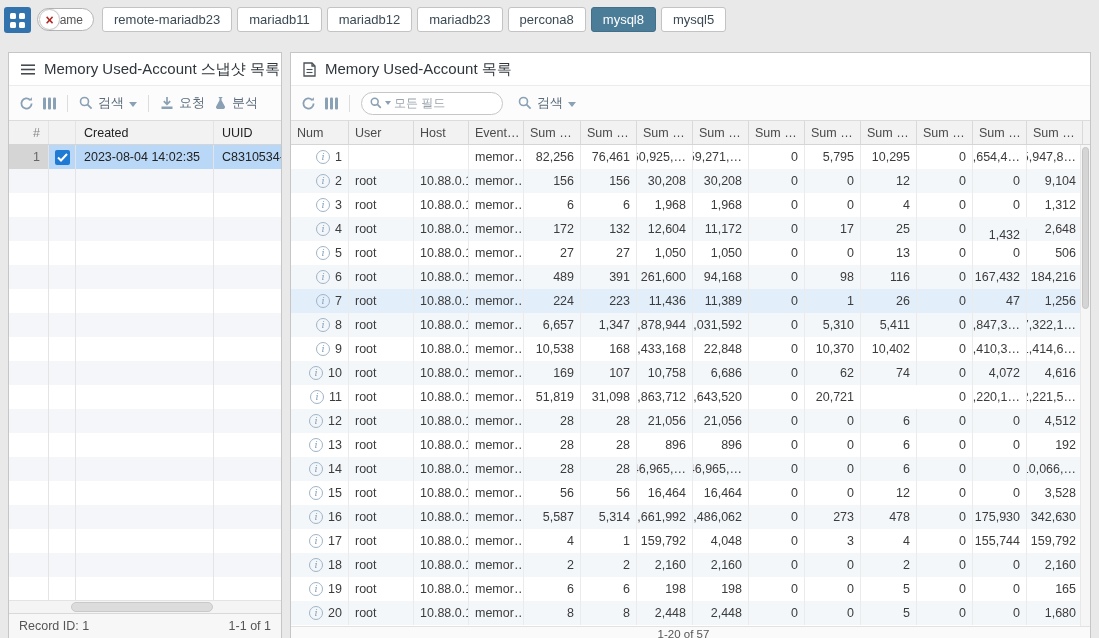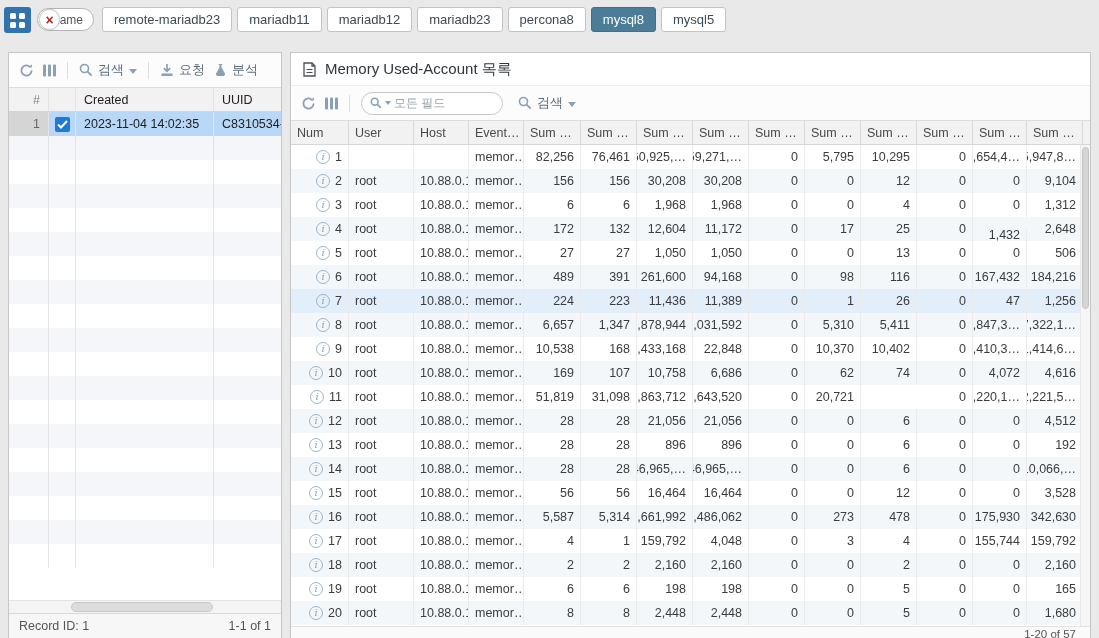"Memory Used-Account 스냅샷 목록" div.panel-header { html: none -> <div> <svg> <g> <line></line> <line></line> <line></line> </g> </svg> <span>Memory Used-Account 스냅샷 목록</span> </div> }
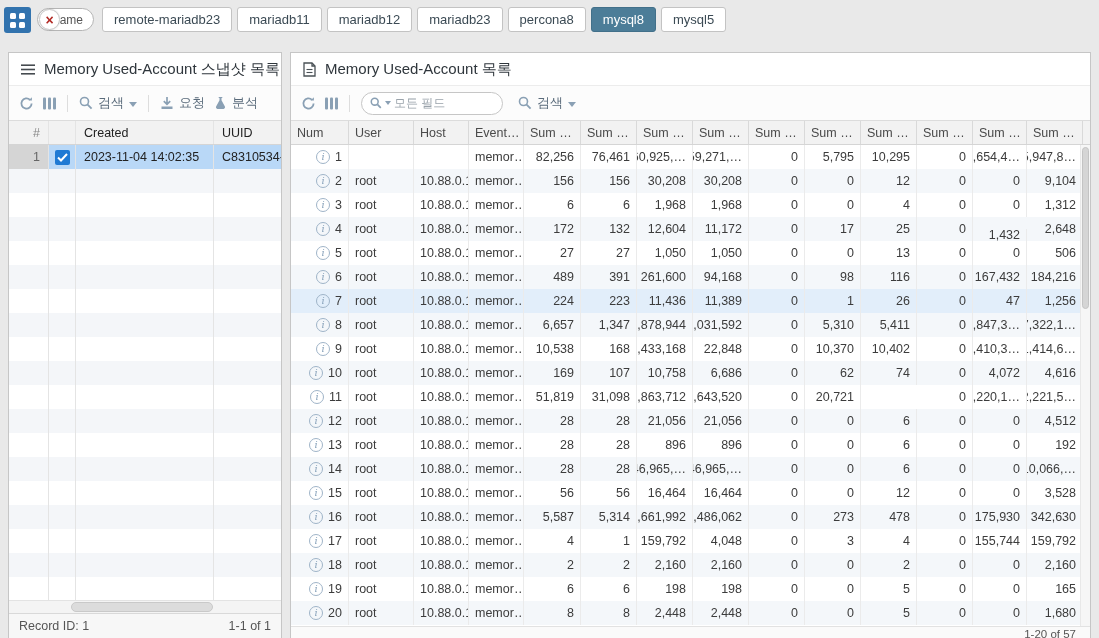"2023-11-04 14:02:35" div.lcell { text: 2023-11-04 -> 2023-08-04 }
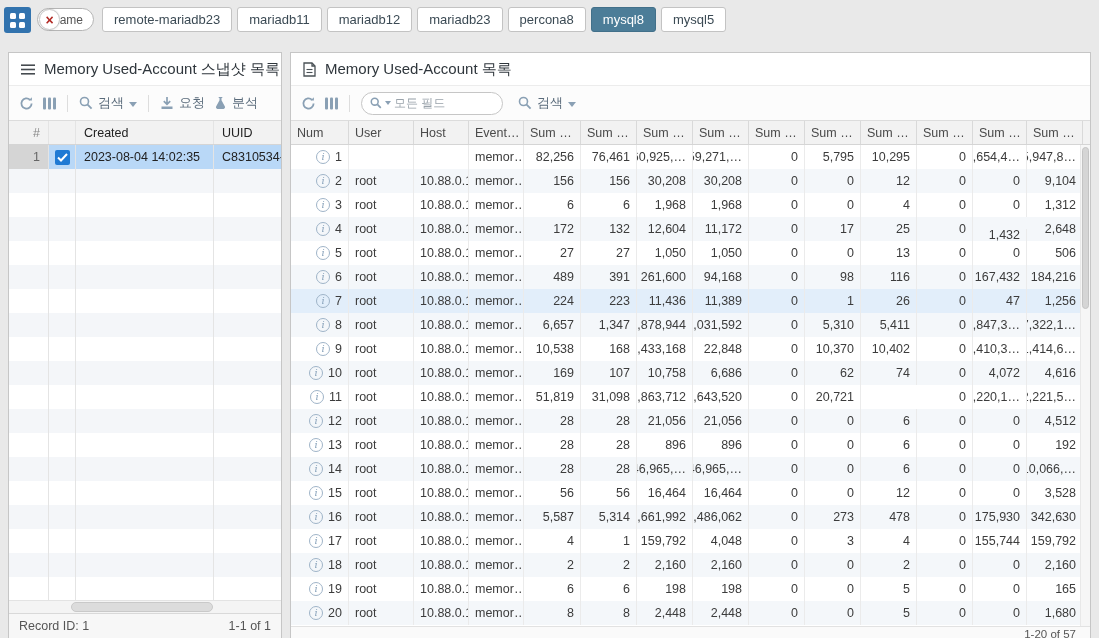"1-20 of 57" .rstatus { text-align: right -> center }
